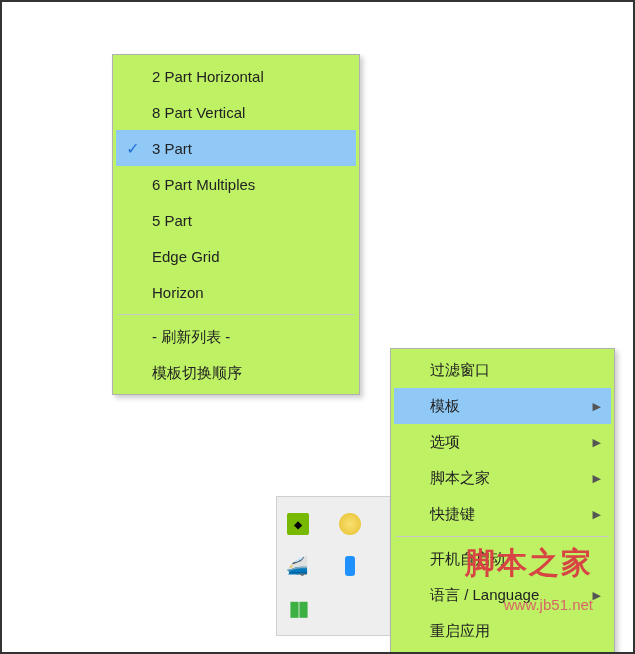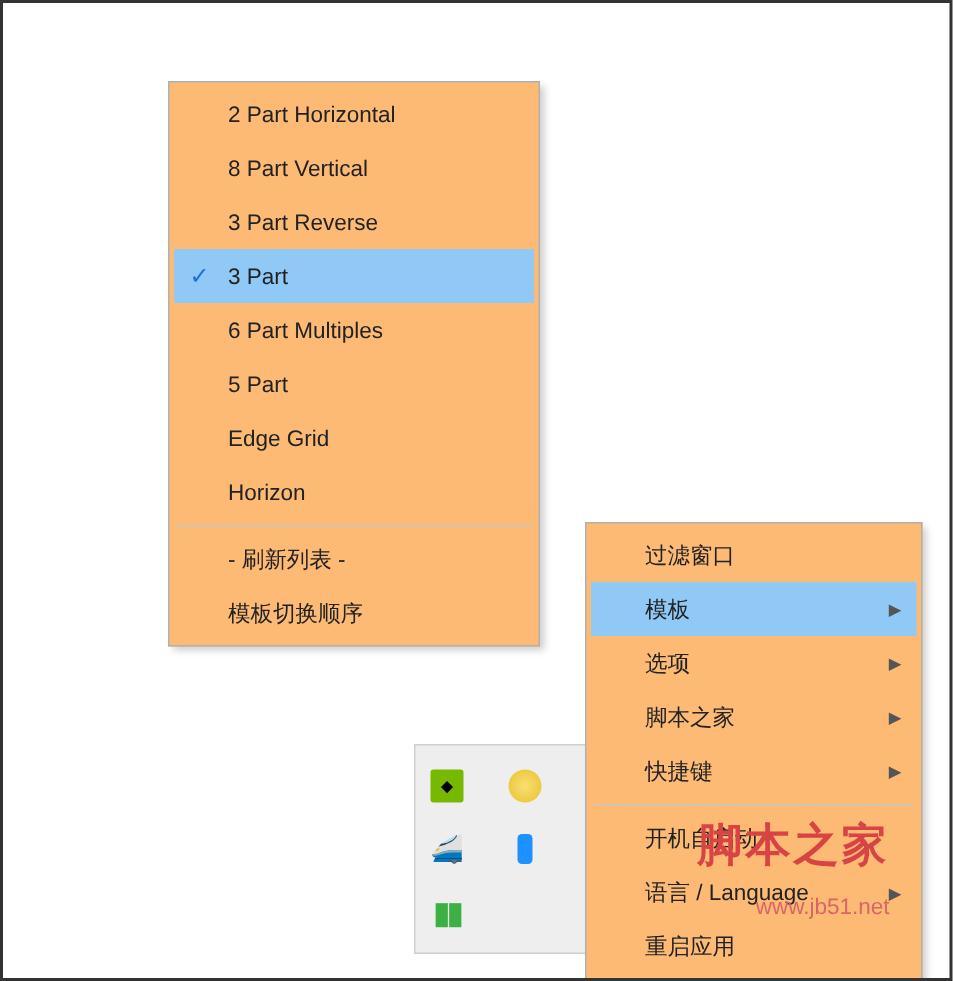"2 Part Horizontal" .context-menu { background: #fdba74 -> #bef264 }
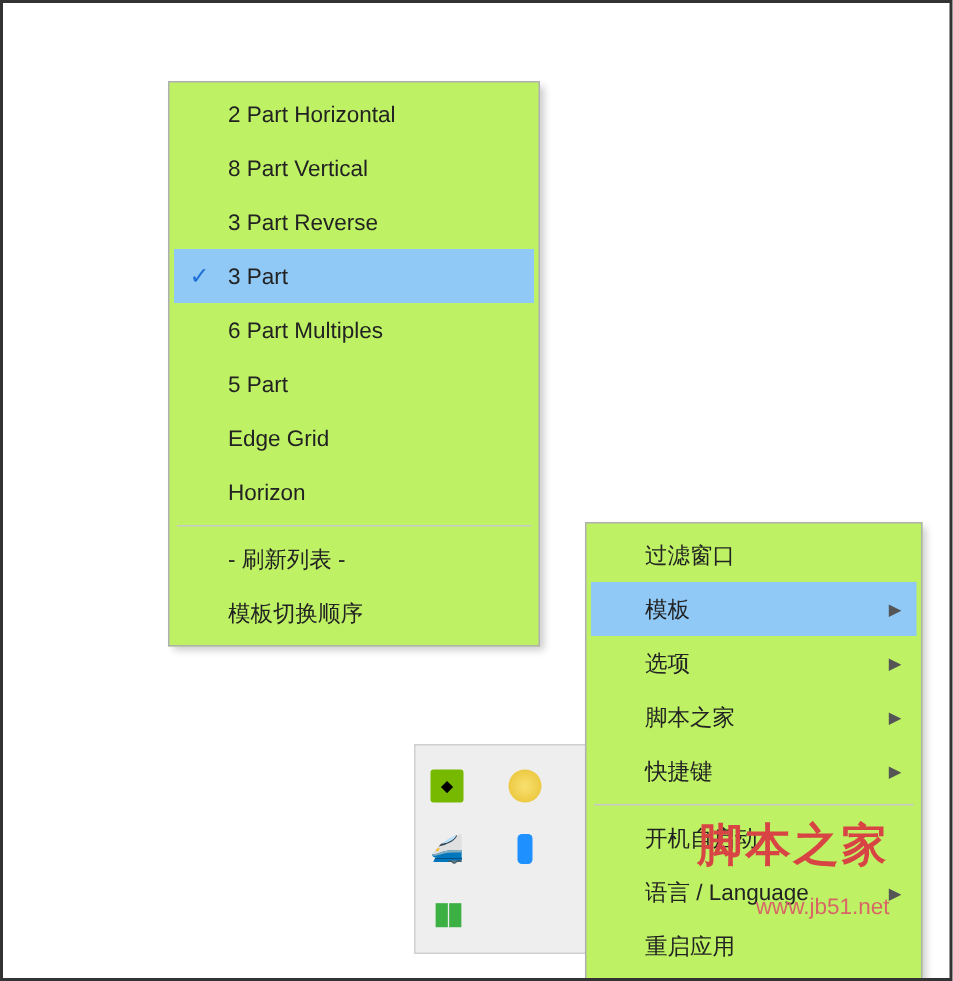"3 Part Reverse" div.menu-item { html: <div> <span>3 Part Reverse</span> </div> -> none }
